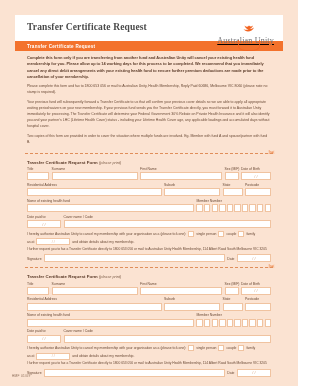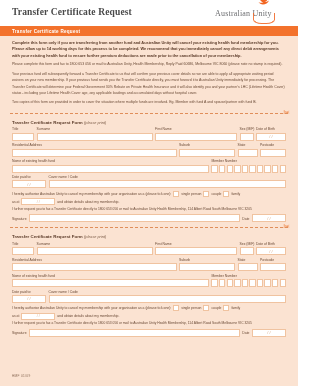"Transfer Certificate Request" .page { padding: 0 -> 15px }
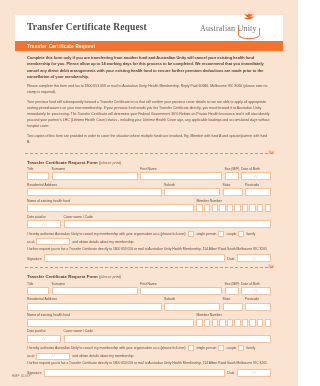"Australian Unity" .logo { text-align: left -> right; text-decoration: none -> underline; top: 0 -> 12px }
